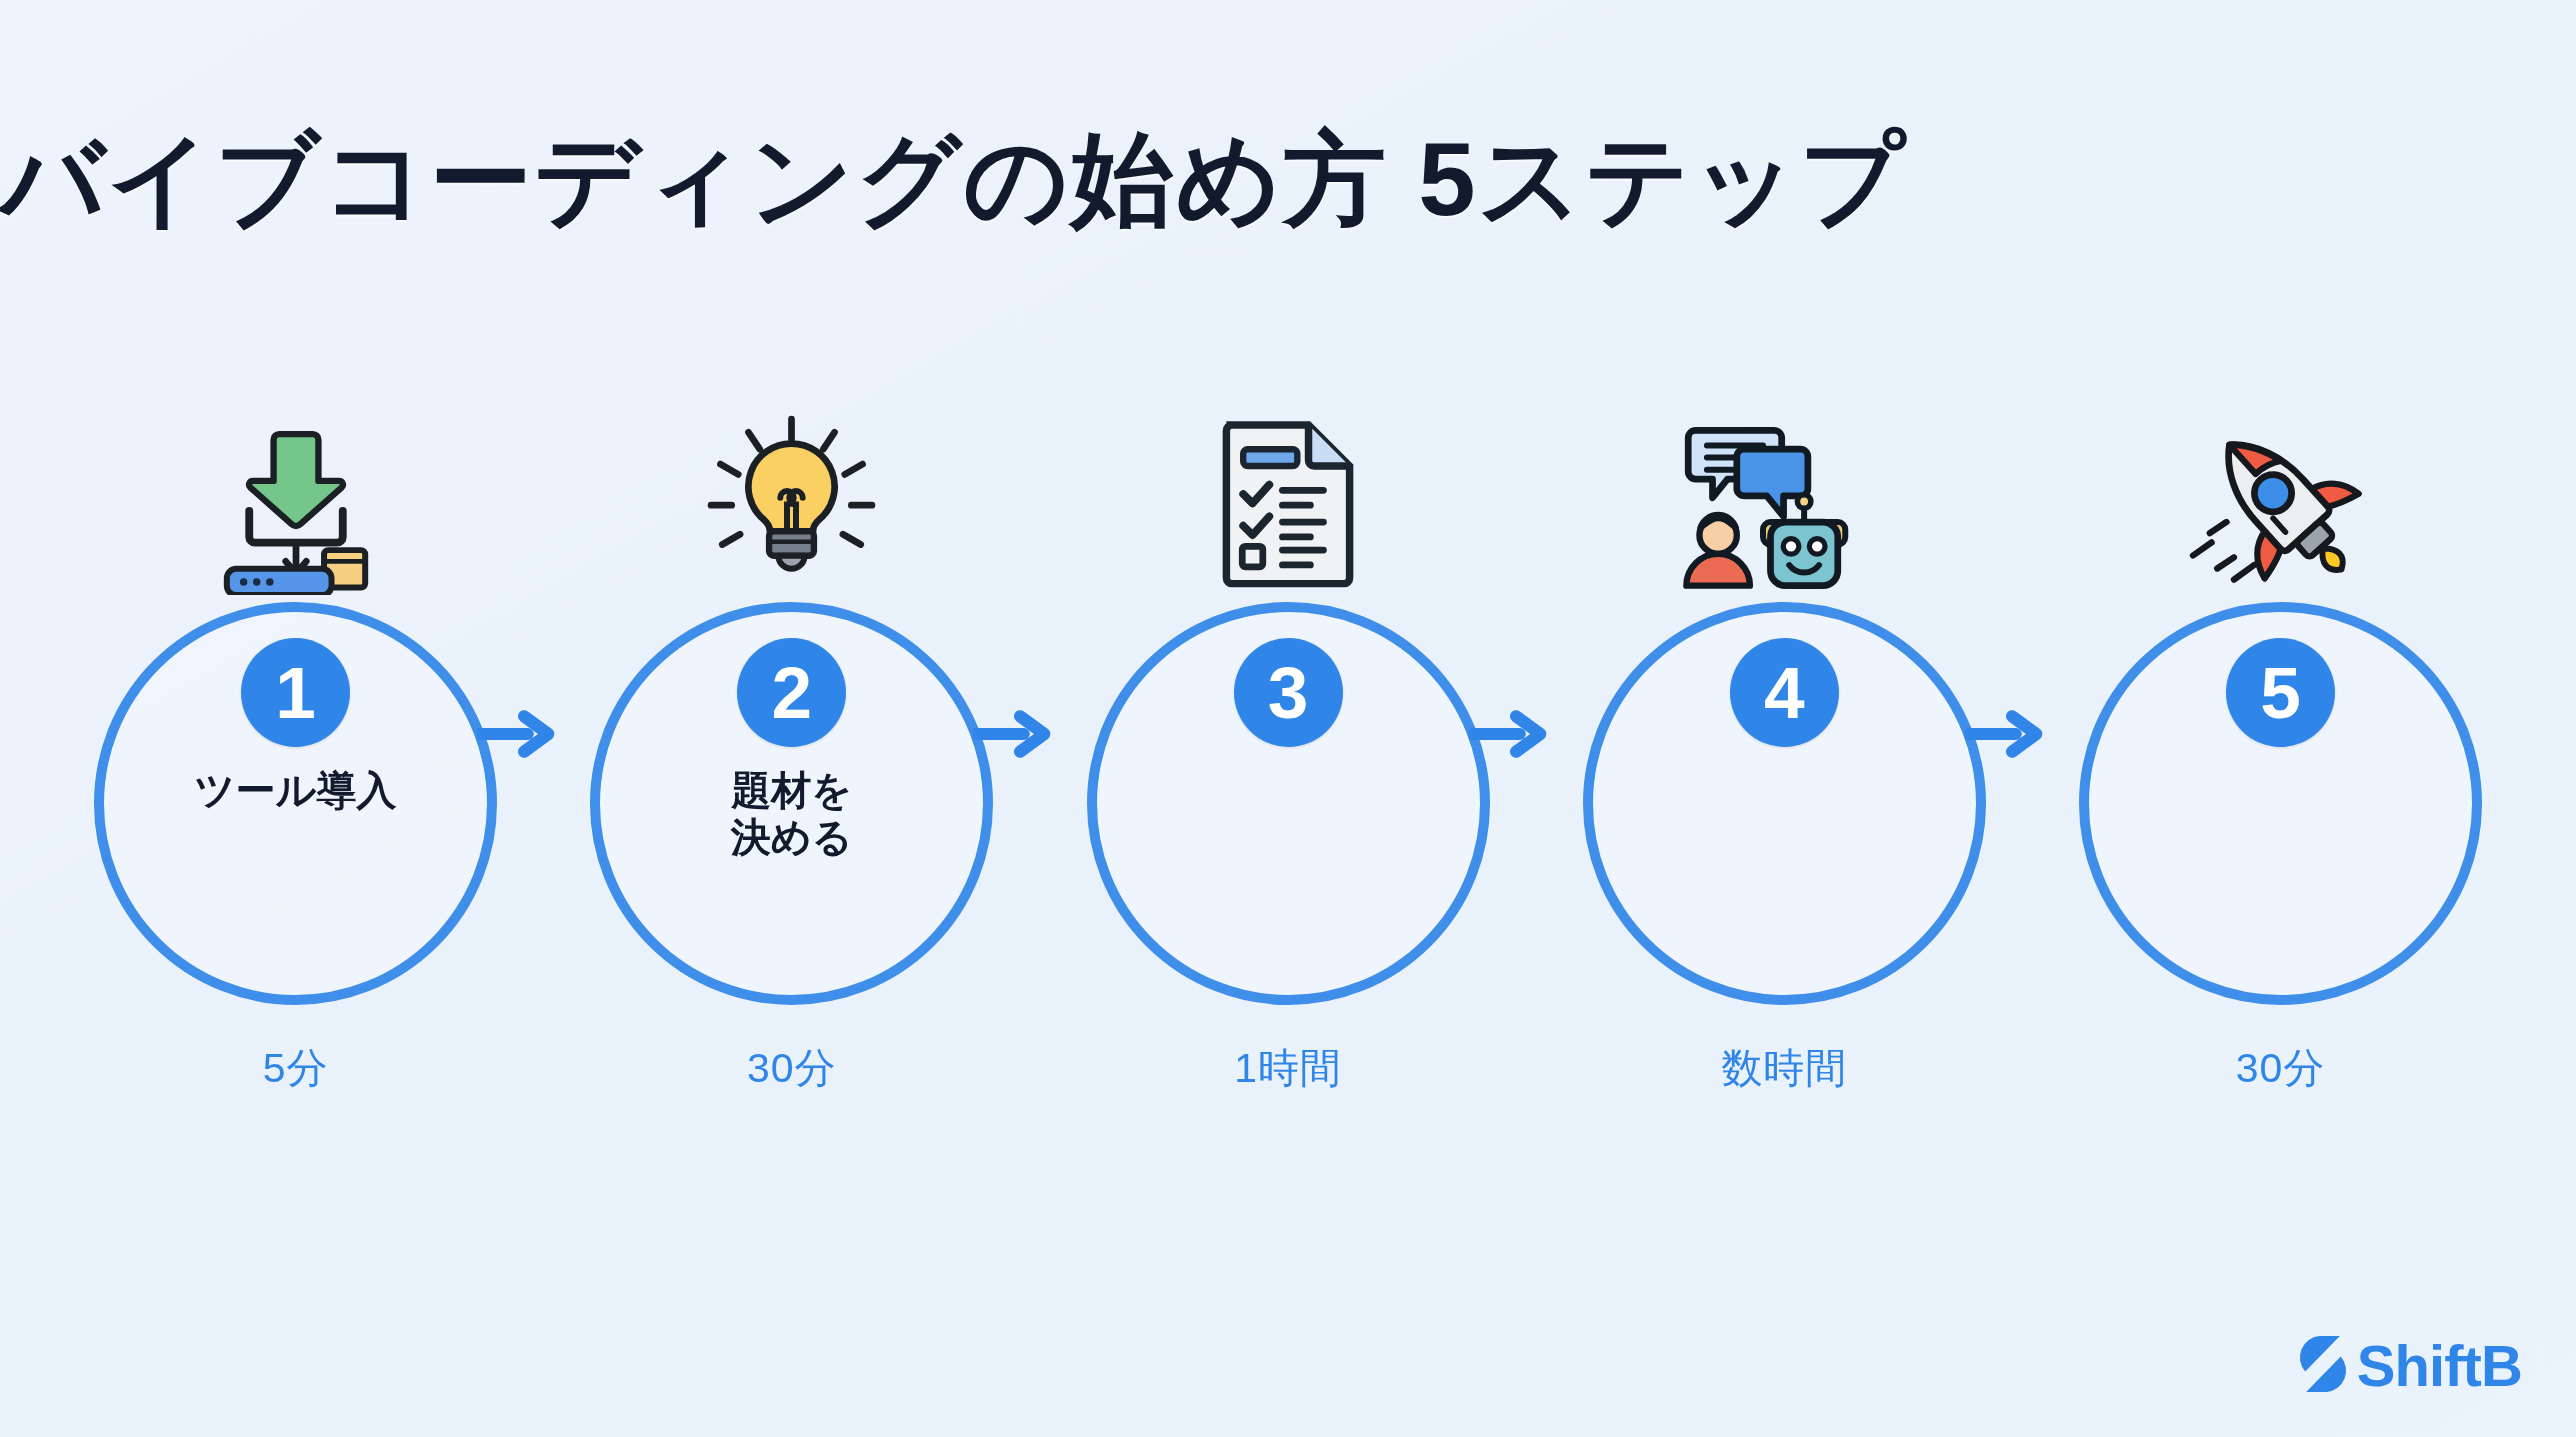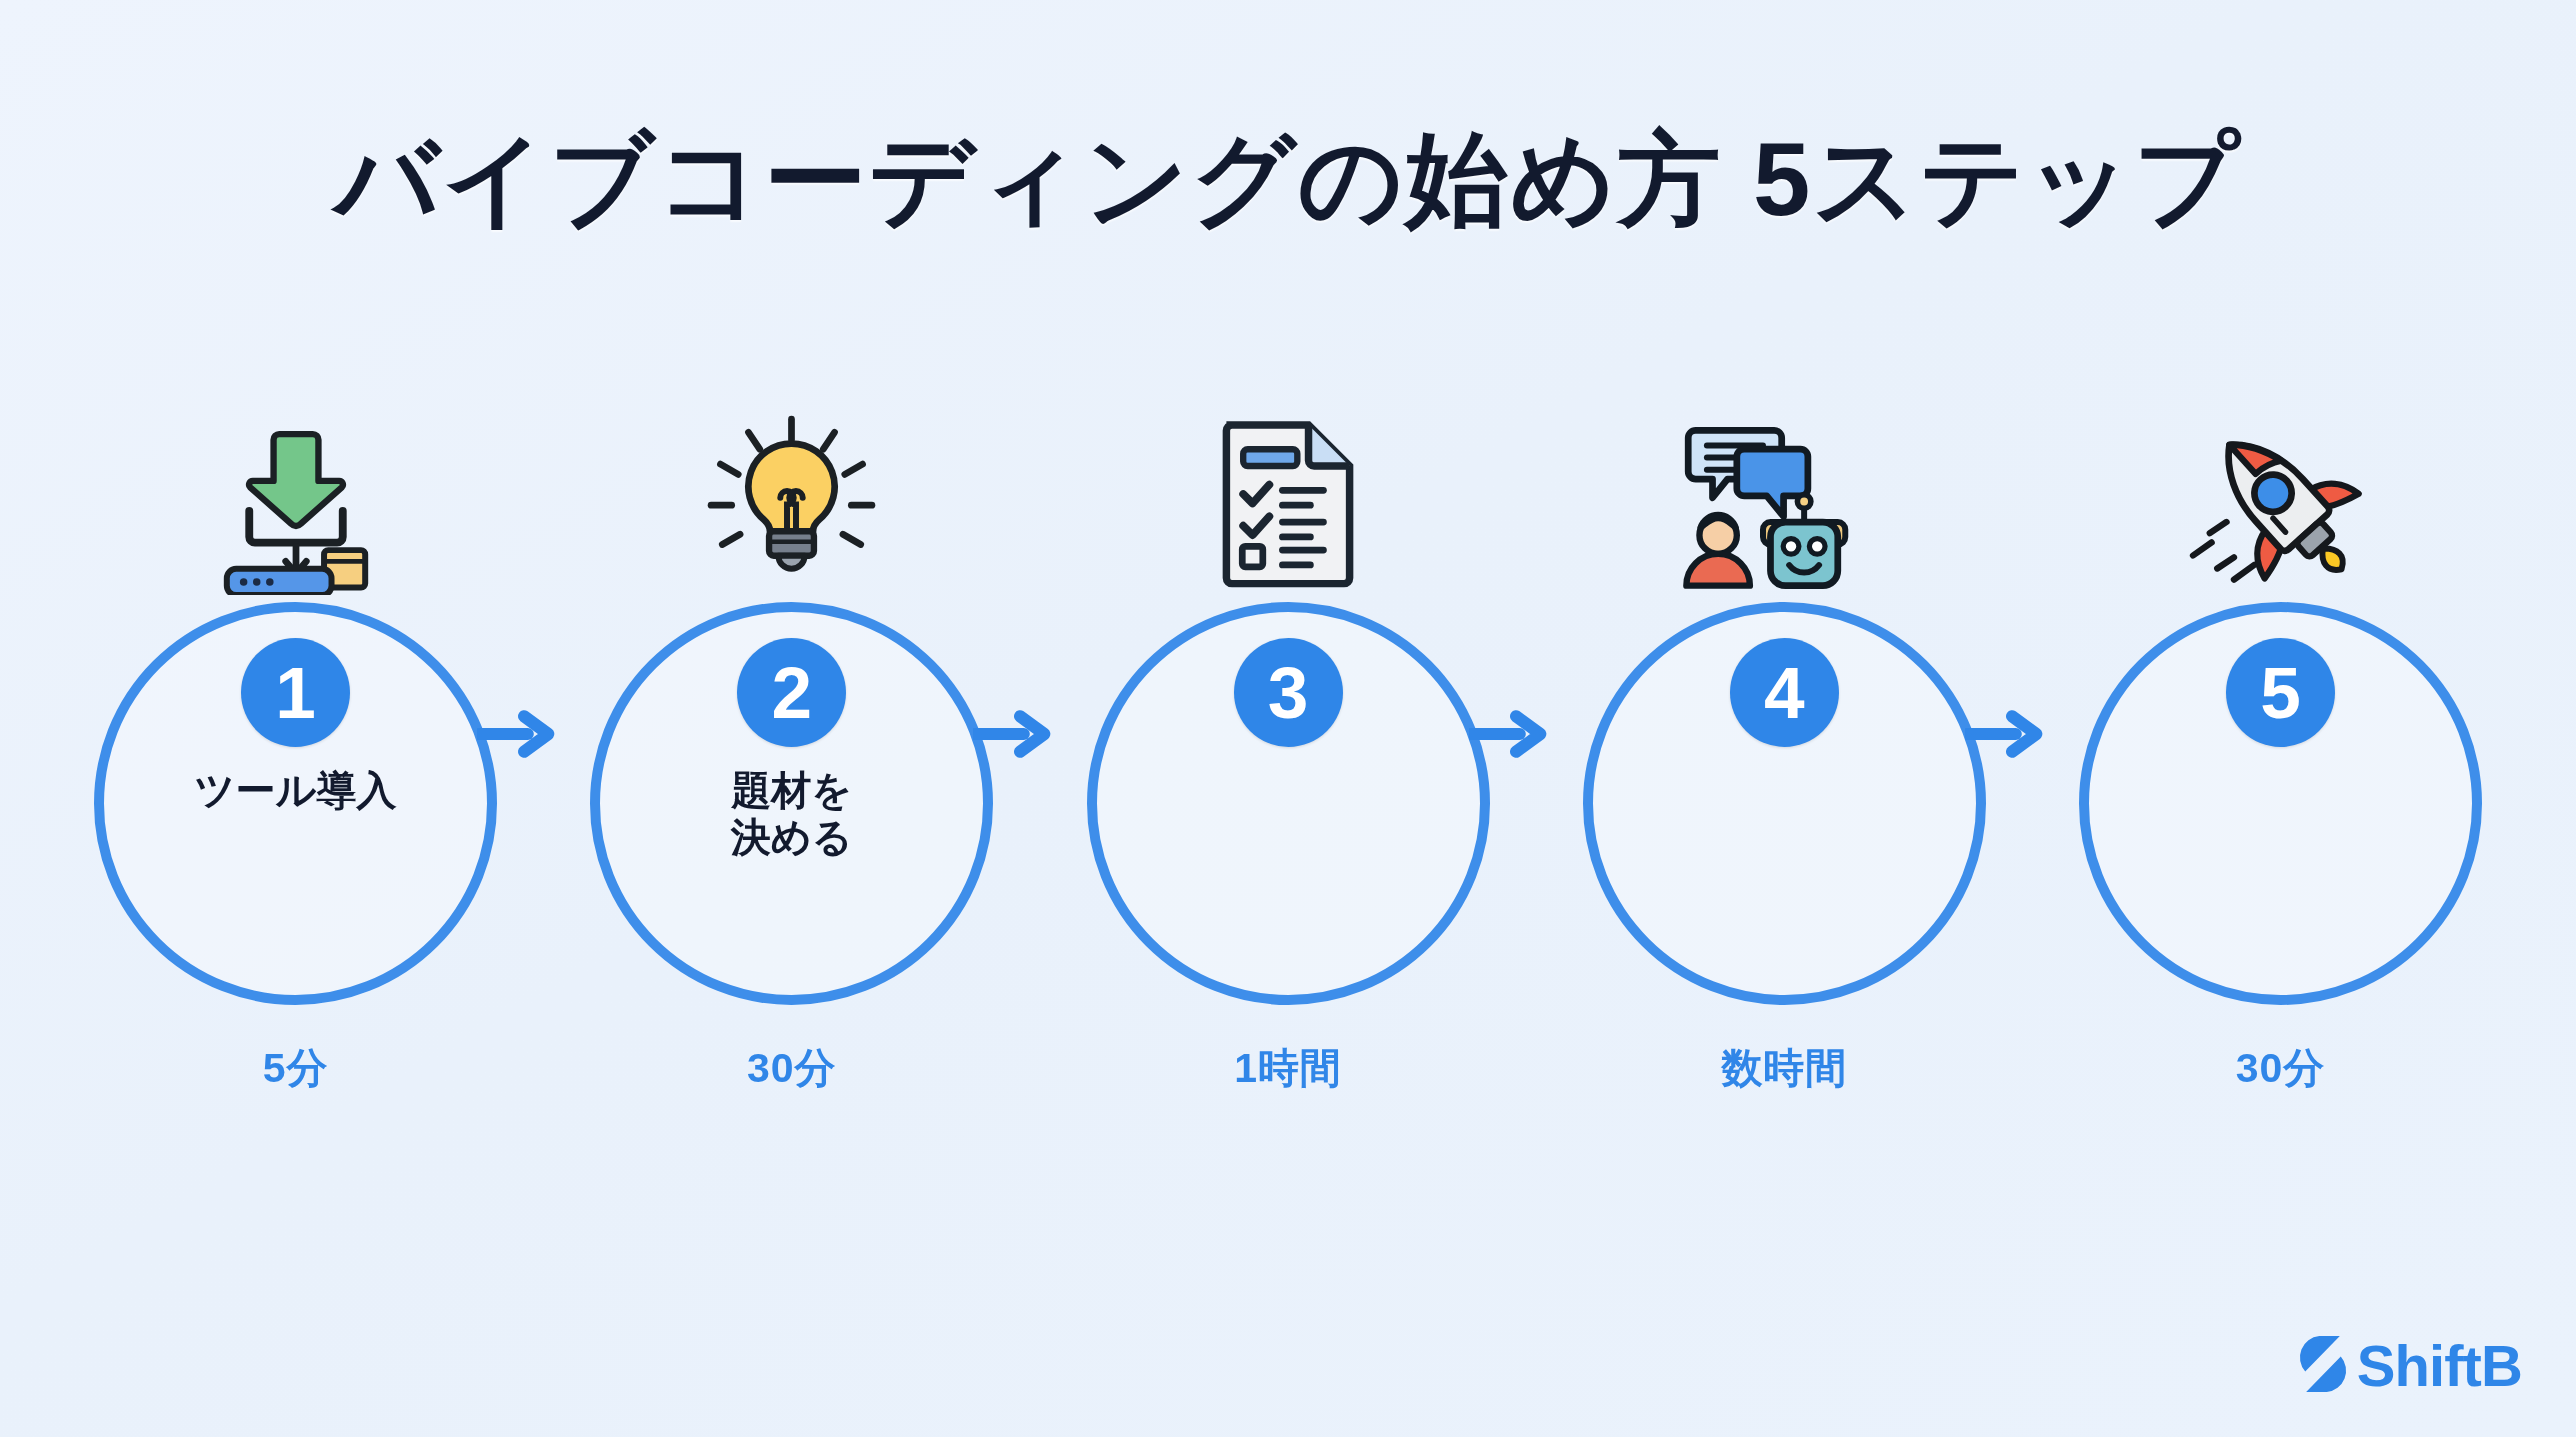"バイブコーディングの始め方 5ステップ" #title { text-align: center -> none }
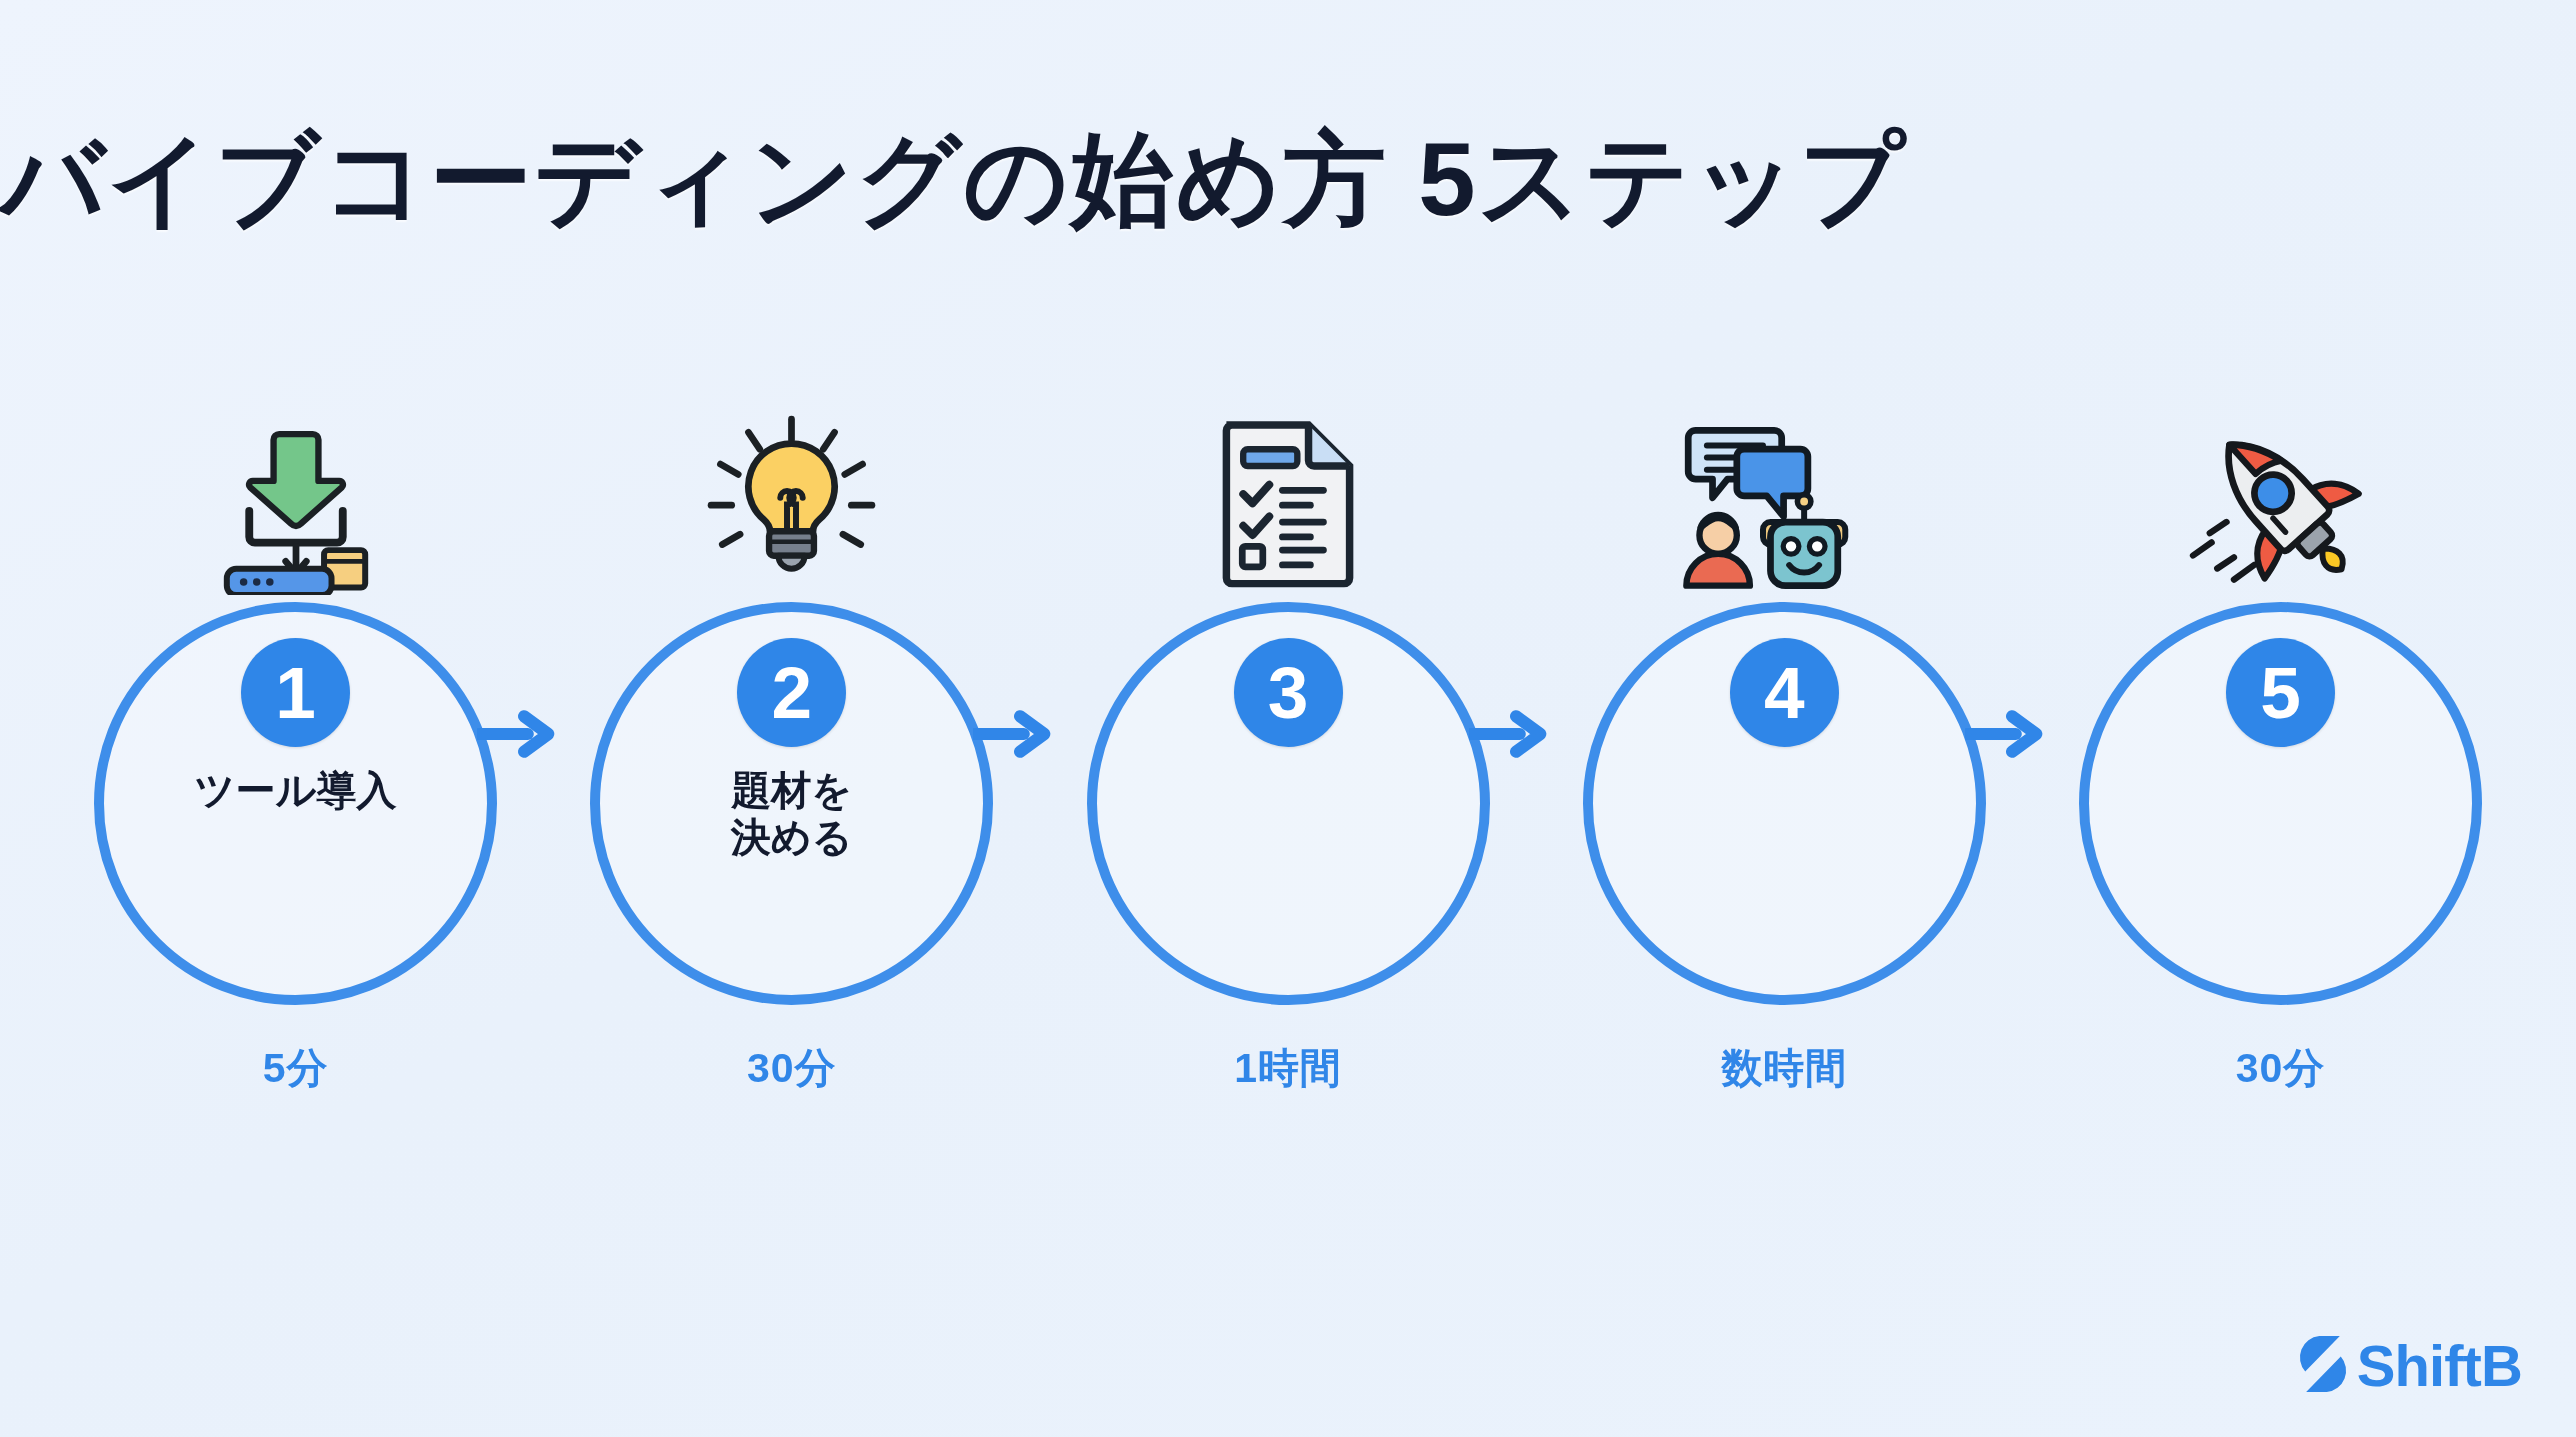"5分" .duration { font-weight: 700 -> 400 }
